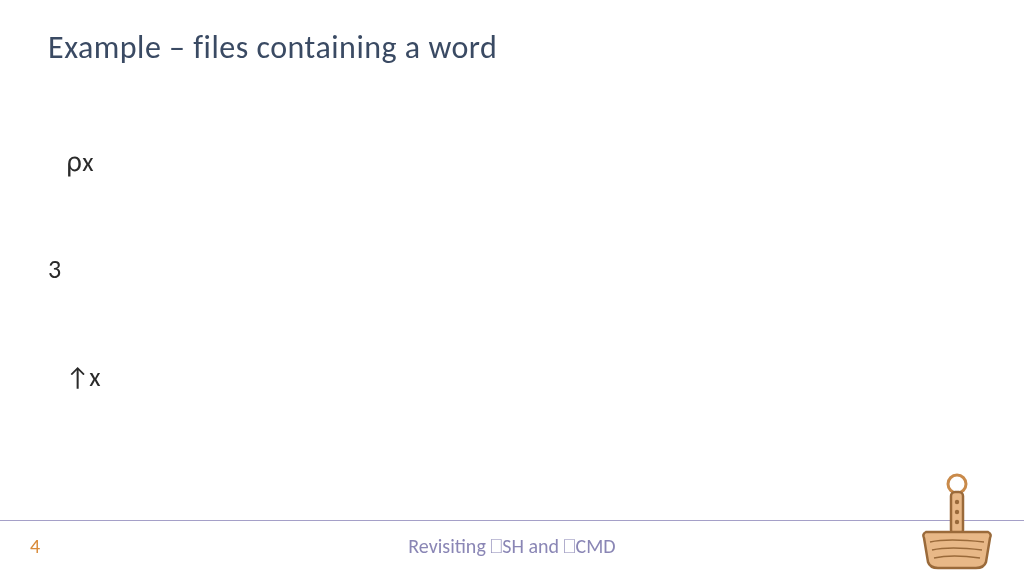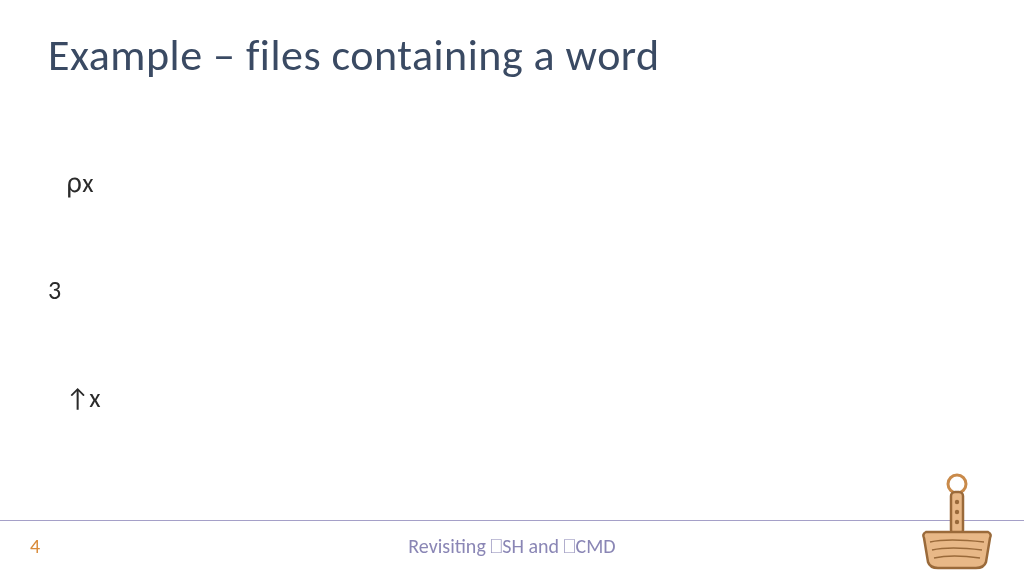"Example – files containing a" .title { font-size: 44px -> 32px; margin-bottom: 12px -> 6px }
